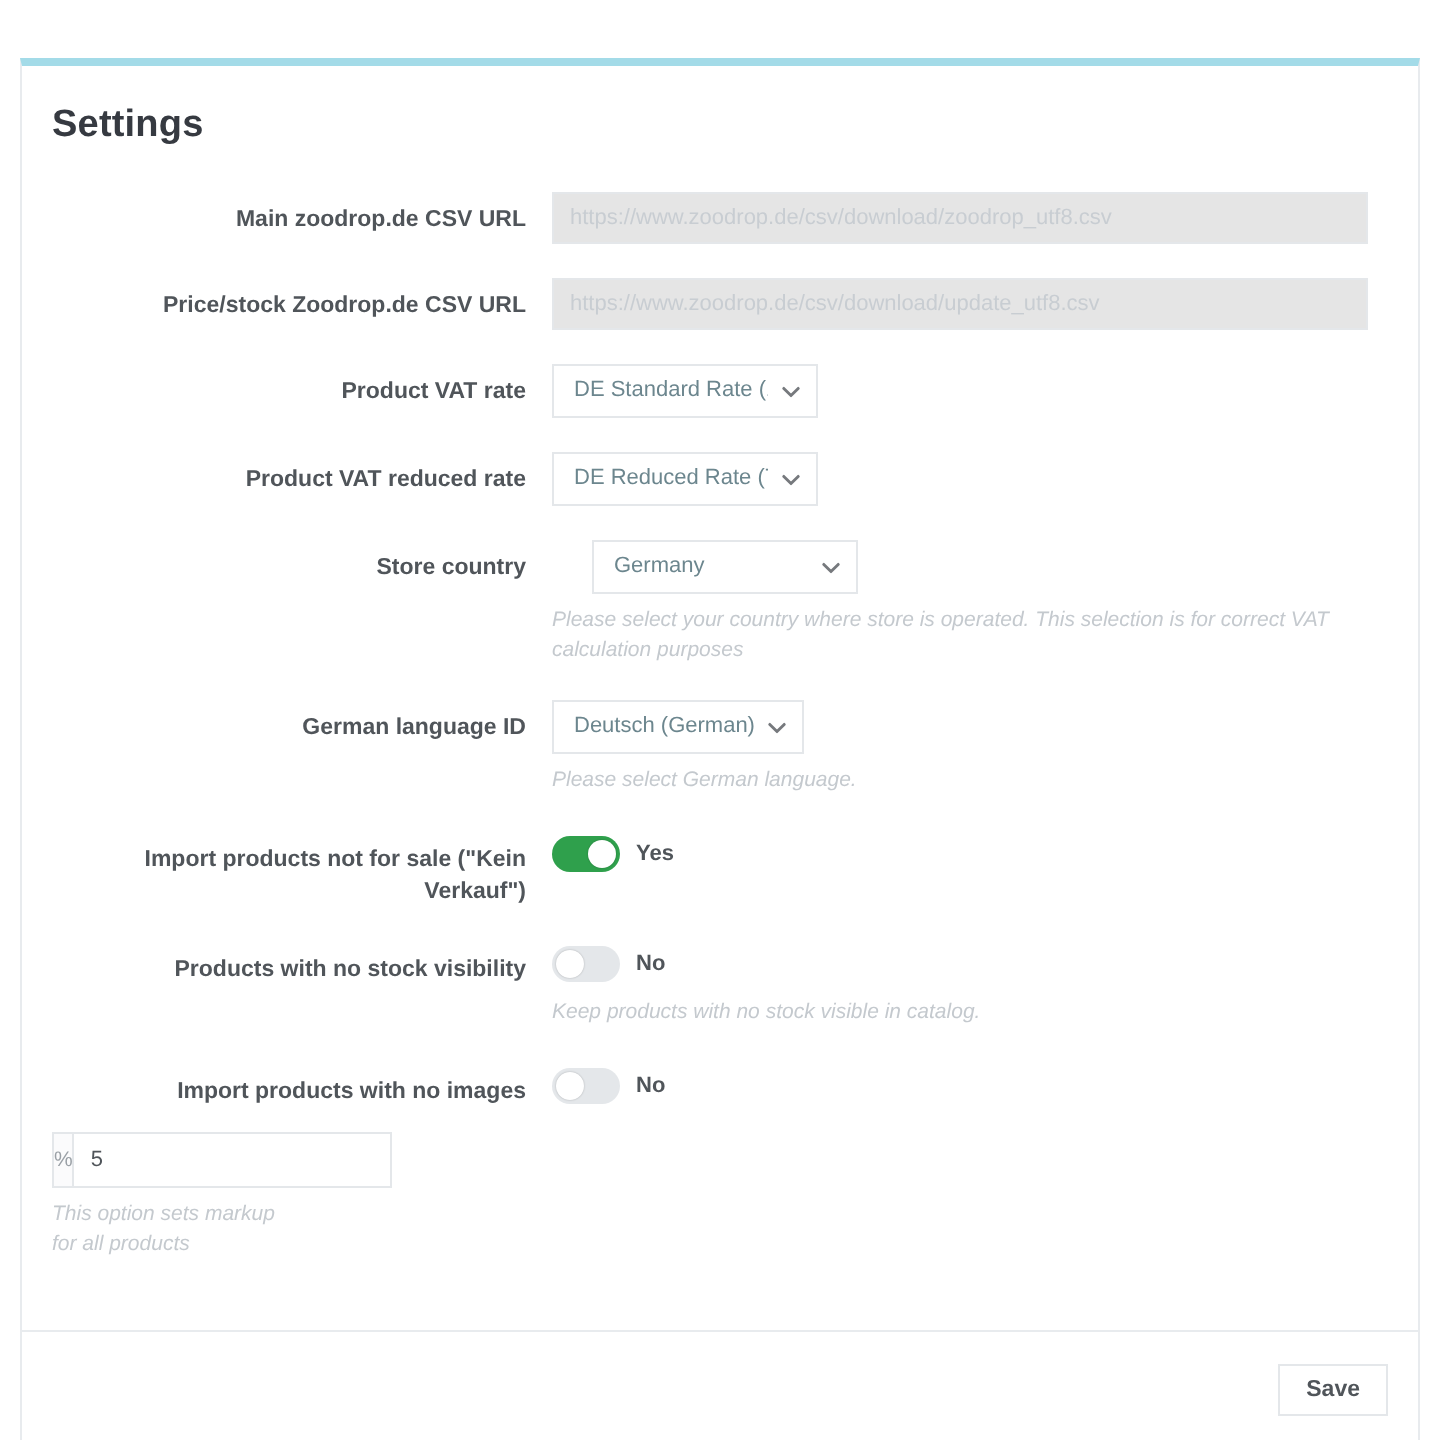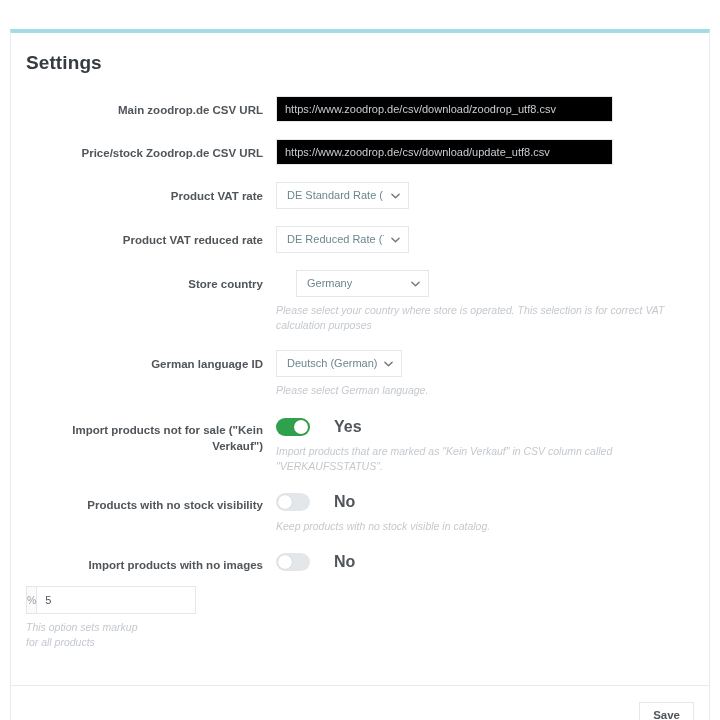"https://www.zoodrop.de/csv/download/zood" .text-input { background: #000000 -> #e5e5e5; width: 337px -> 408px }
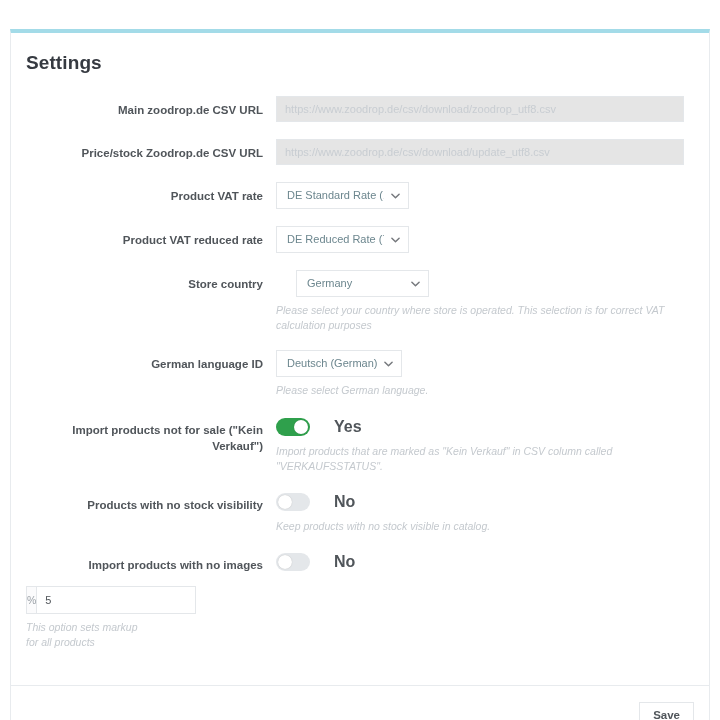"Yes" .switch-text { font-size: 16px -> 11px; margin-left: 24px -> 8px }
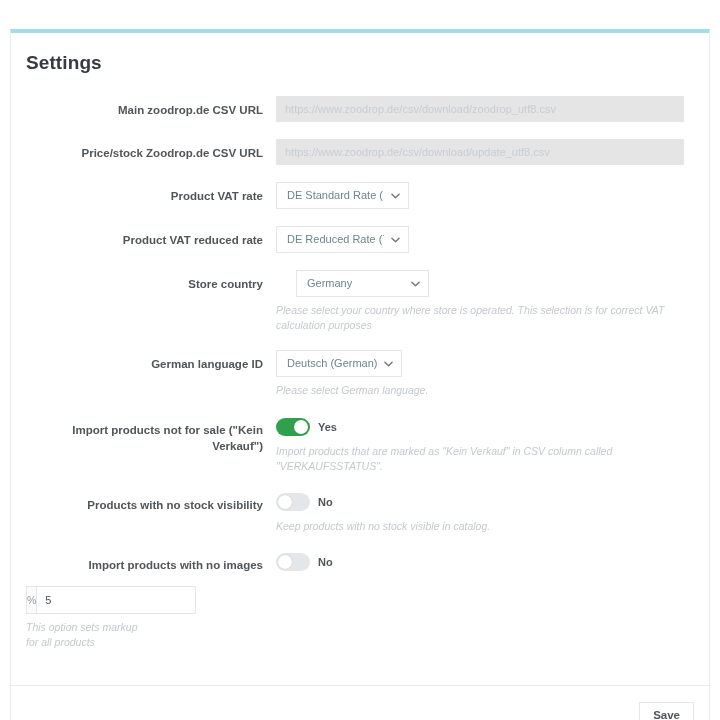"Import products that are marked" div.help { html: <div>Import products that are marked as "Kein Verkauf" in CSV column called "VERKAUFSSTATUS".</div> -> none }
